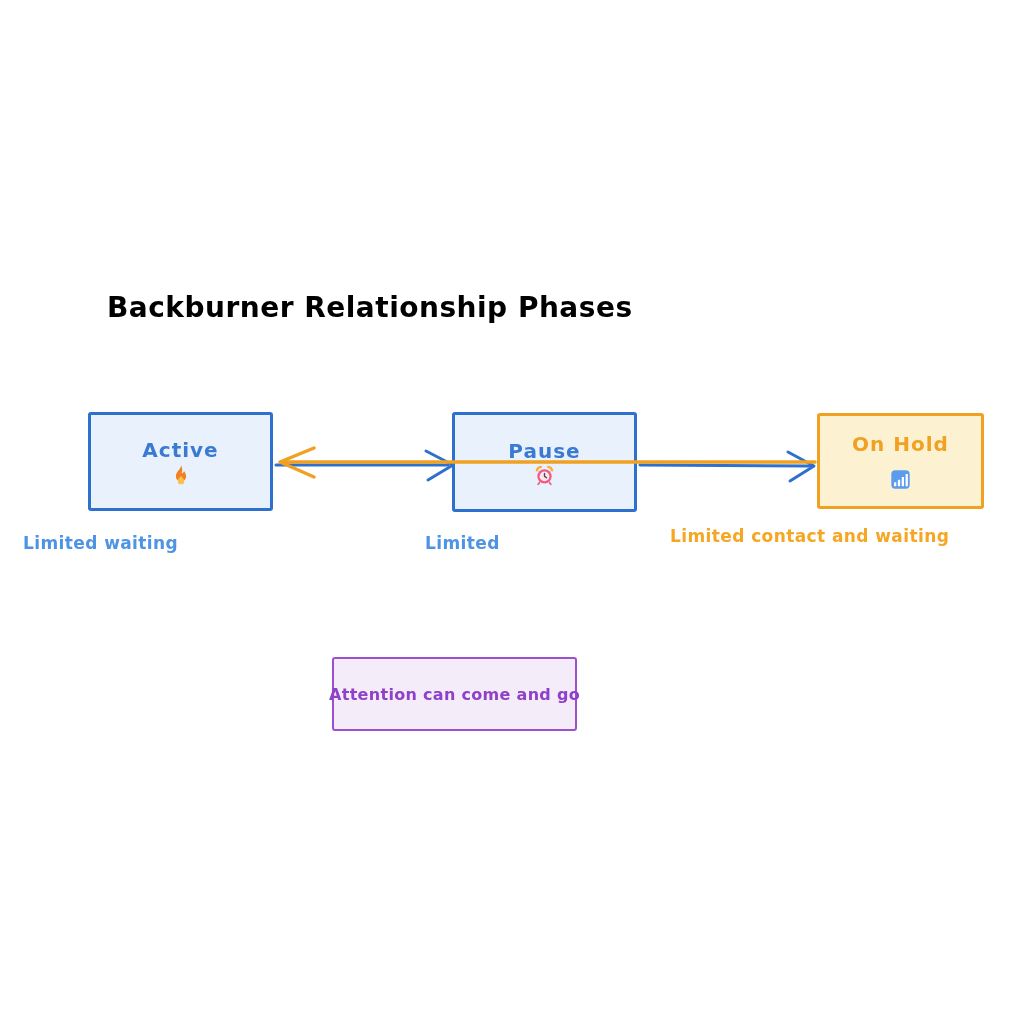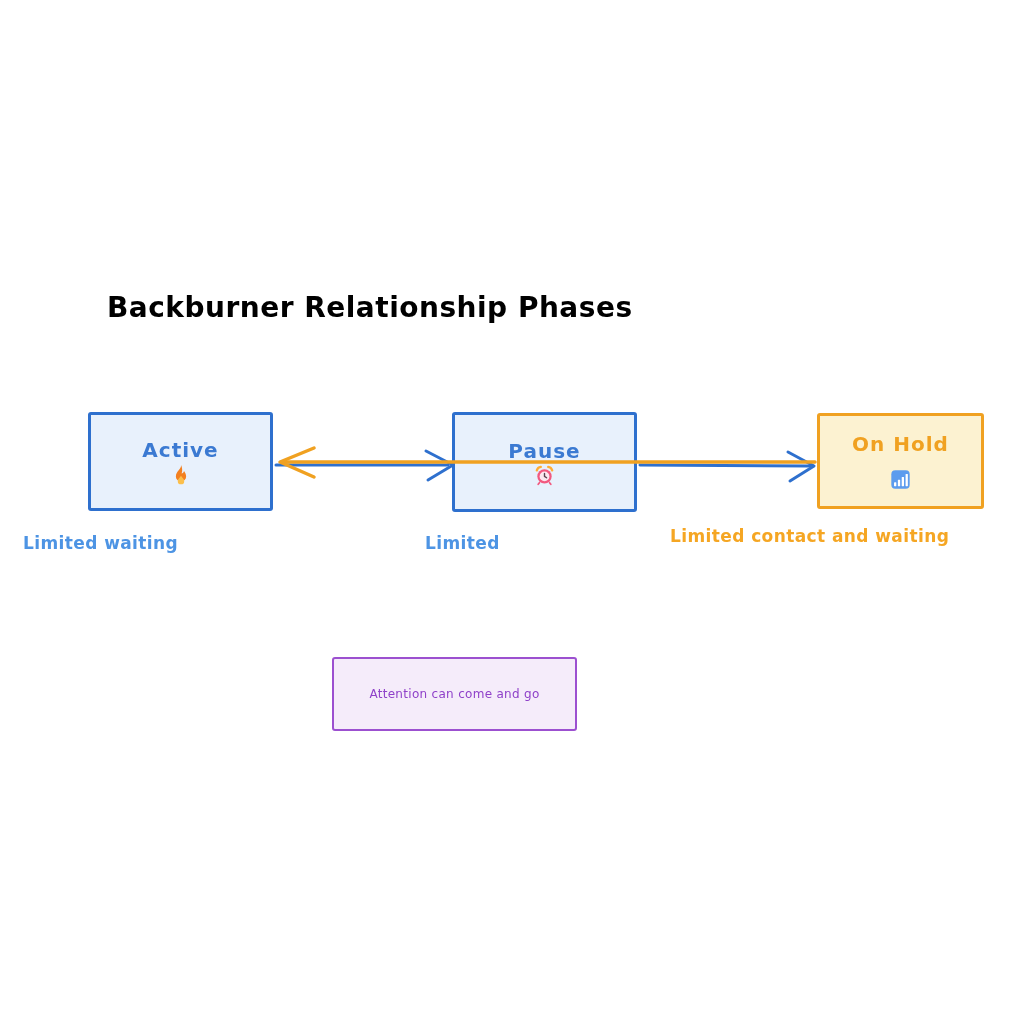"Attention can come and go" .note .note-label { font-size: 12px -> 16px; font-weight: 400 -> 700 }
